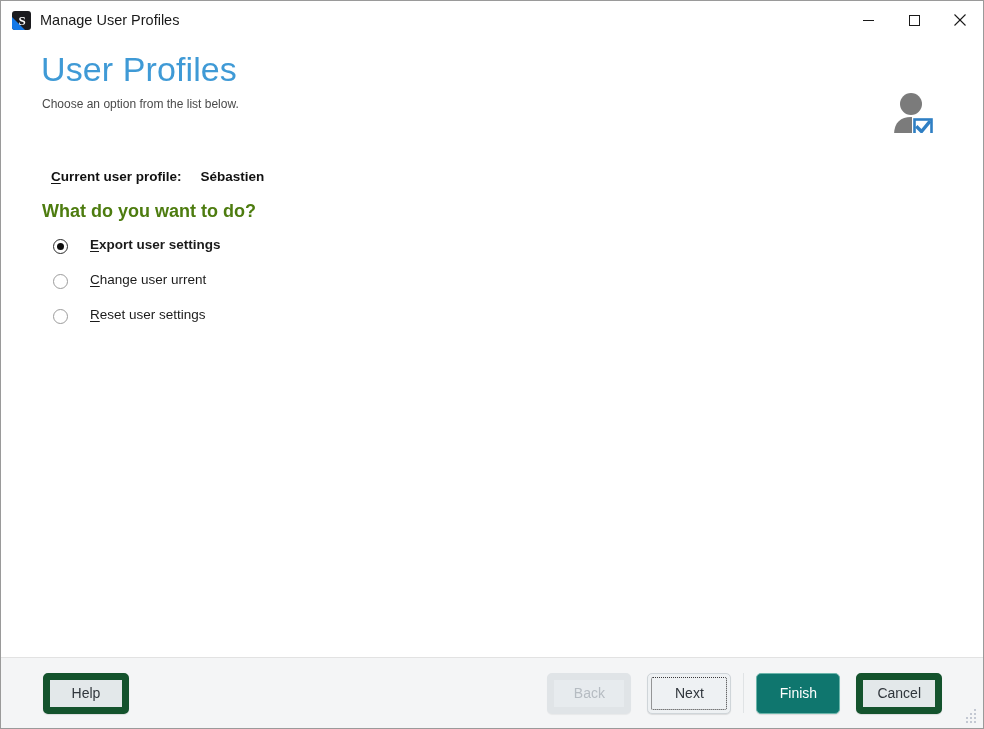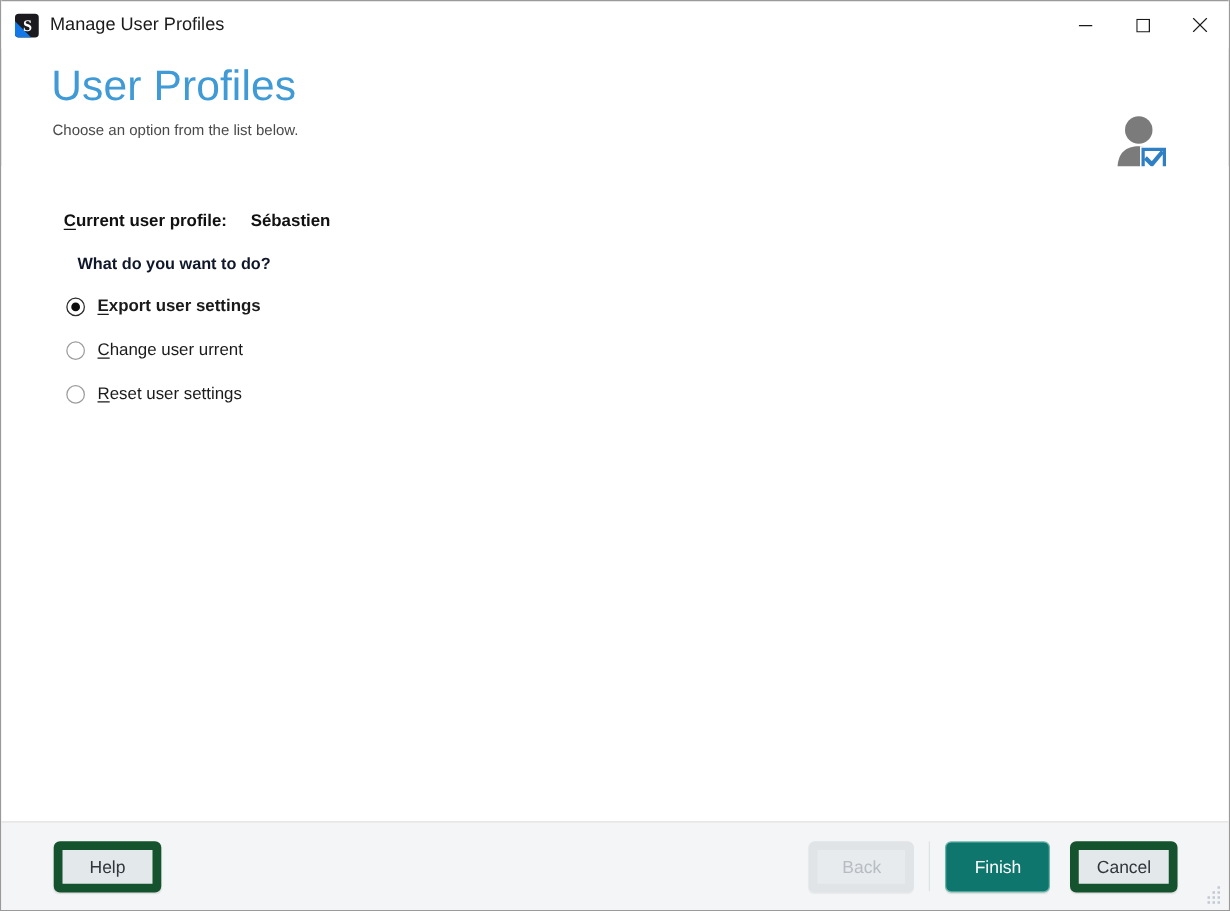"What do you want to" .question { color: #0f172a -> #4d7c0f; font-size: 13px -> 18px; margin-left: 20px -> none }
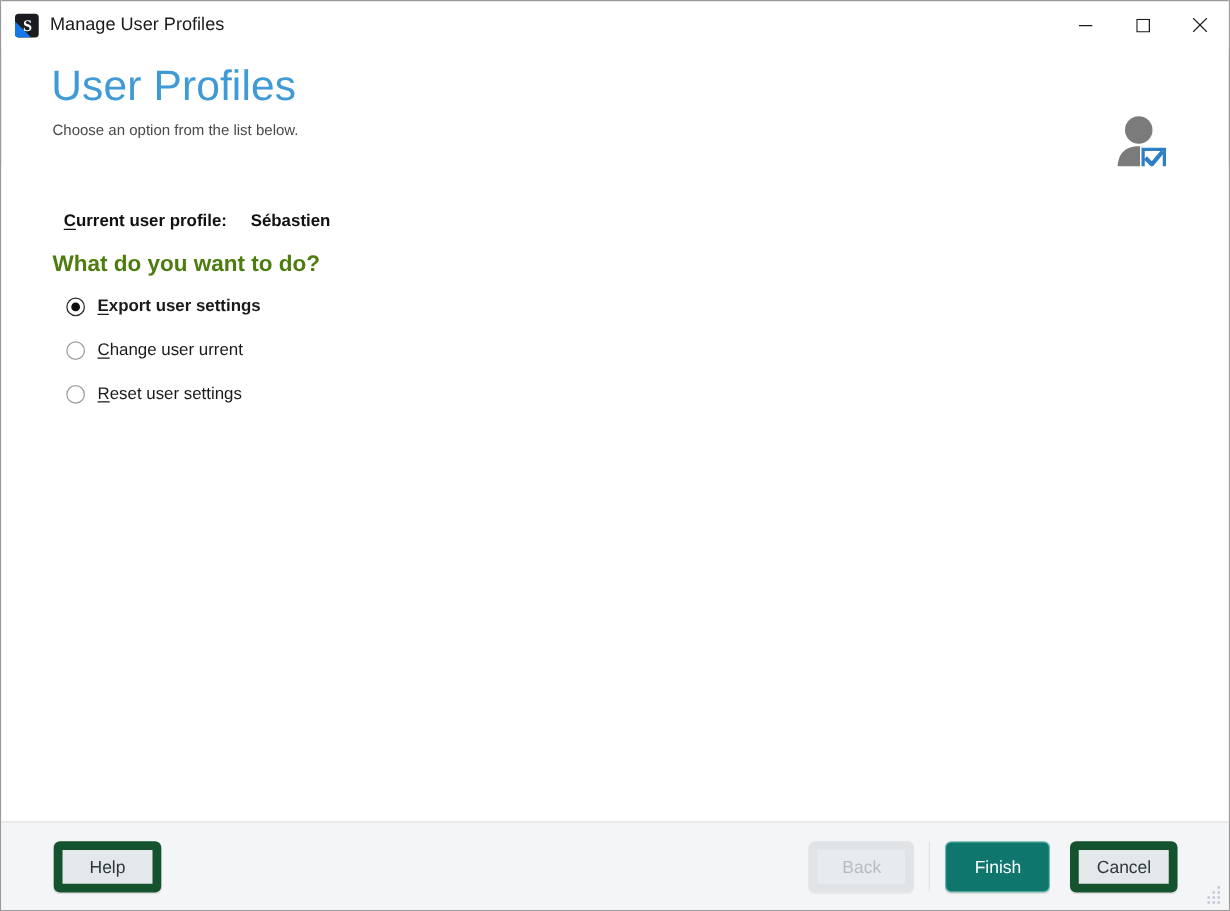"Export user settings" .radio-row { align-items: center -> flex-end; gap: 10px -> 22px }
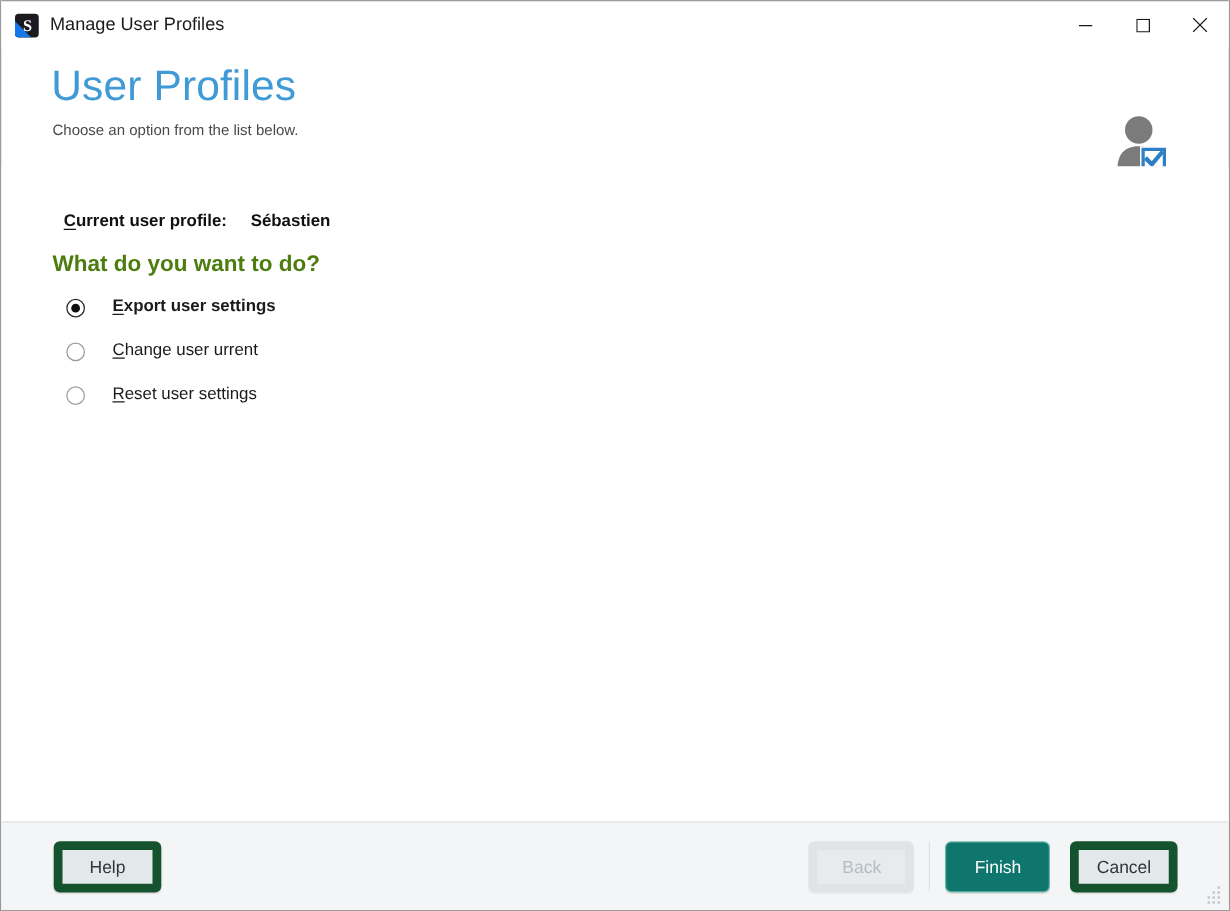"Next" button.btn { html: none -> <button>Next</button> }
